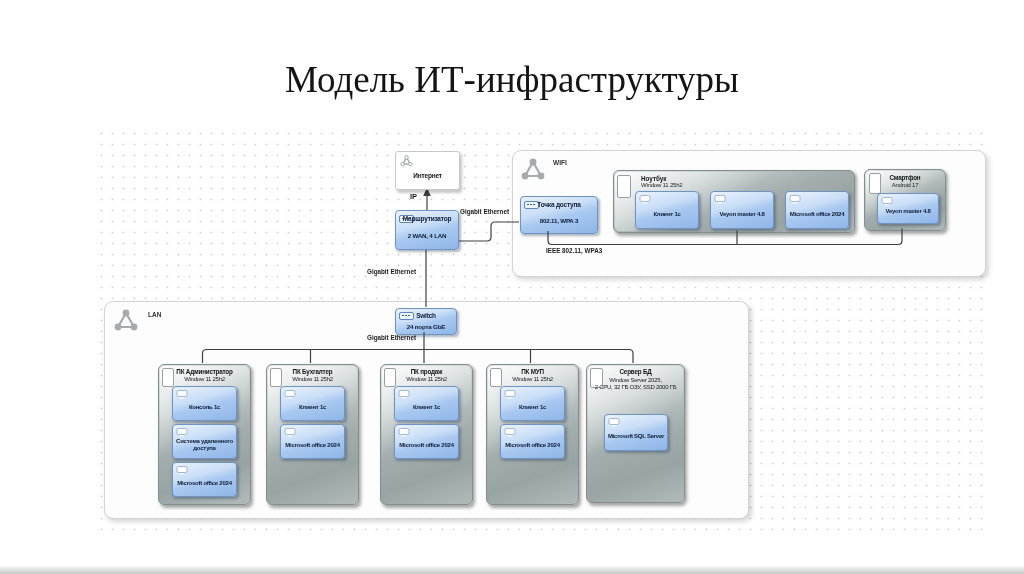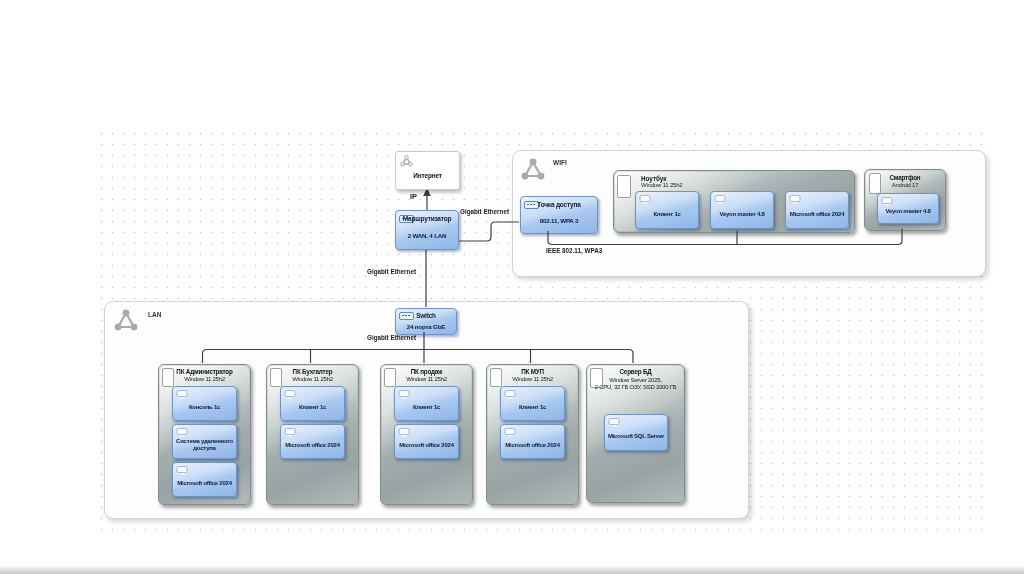"Модель ИТ-инфраструктуры" div.title { html: none -> <div>Модель ИТ-инфраструктуры</div> }
